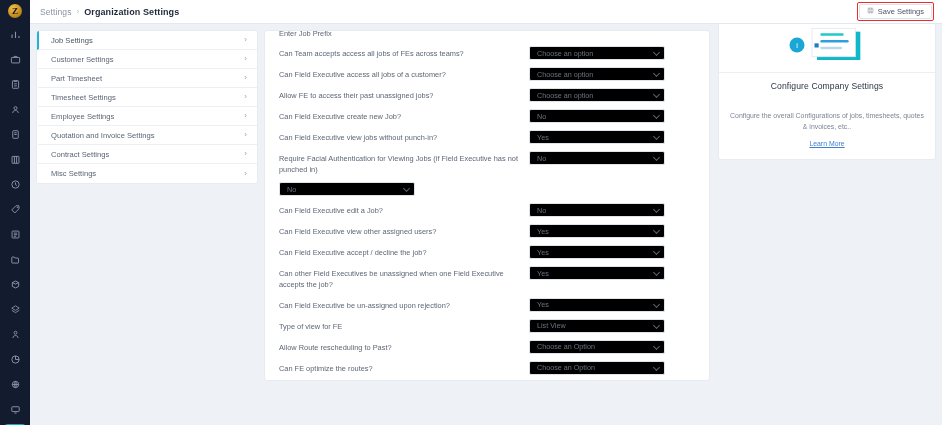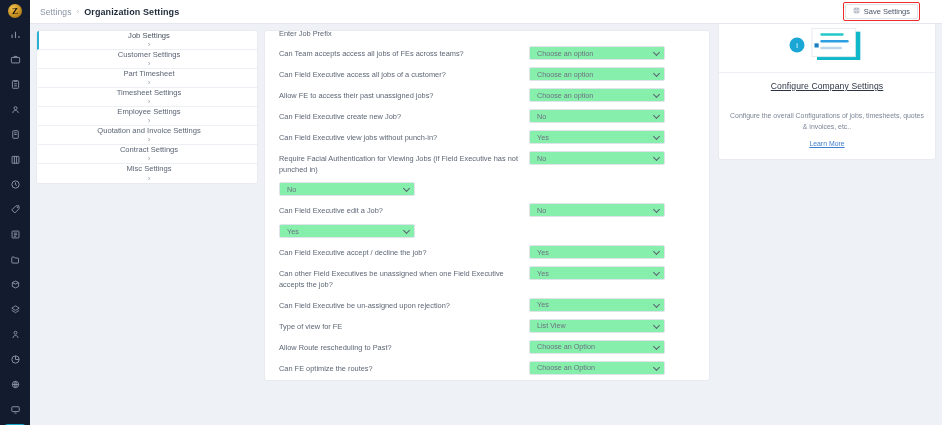"Save Settings" .save-wrap { right: 22px -> 8px }
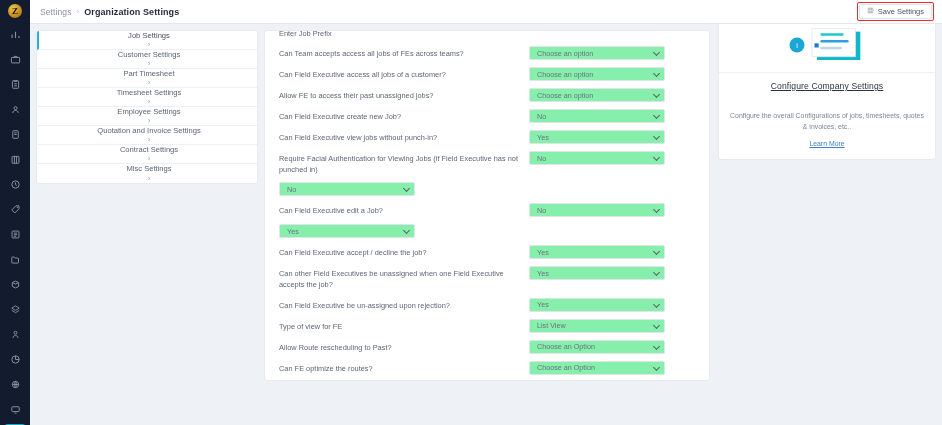"Job Settings" .navitem { flex-direction: column -> none }
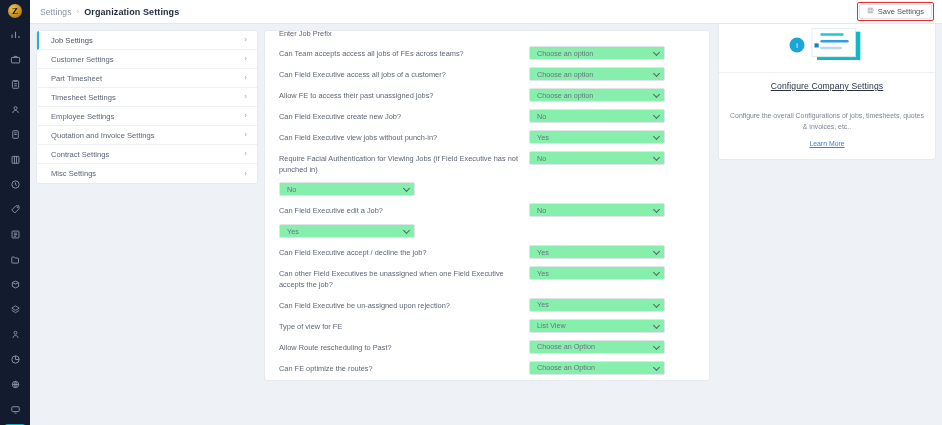"Choose an option" .sel { background: #86efac -> #000000 }
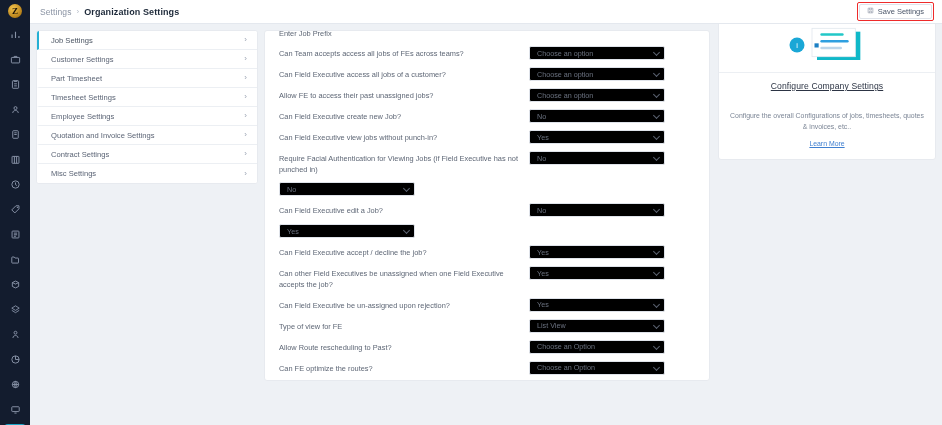"Configure Company Settings" .promo-title { text-decoration: underline -> none }
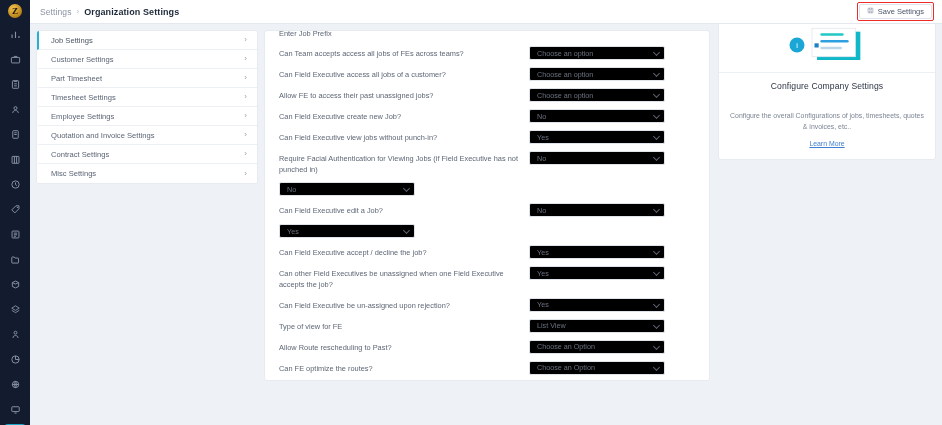"Can Field Executive view other" div.flabel { html: none -> <div>Can Field Executive view other assigned users?</div> }
